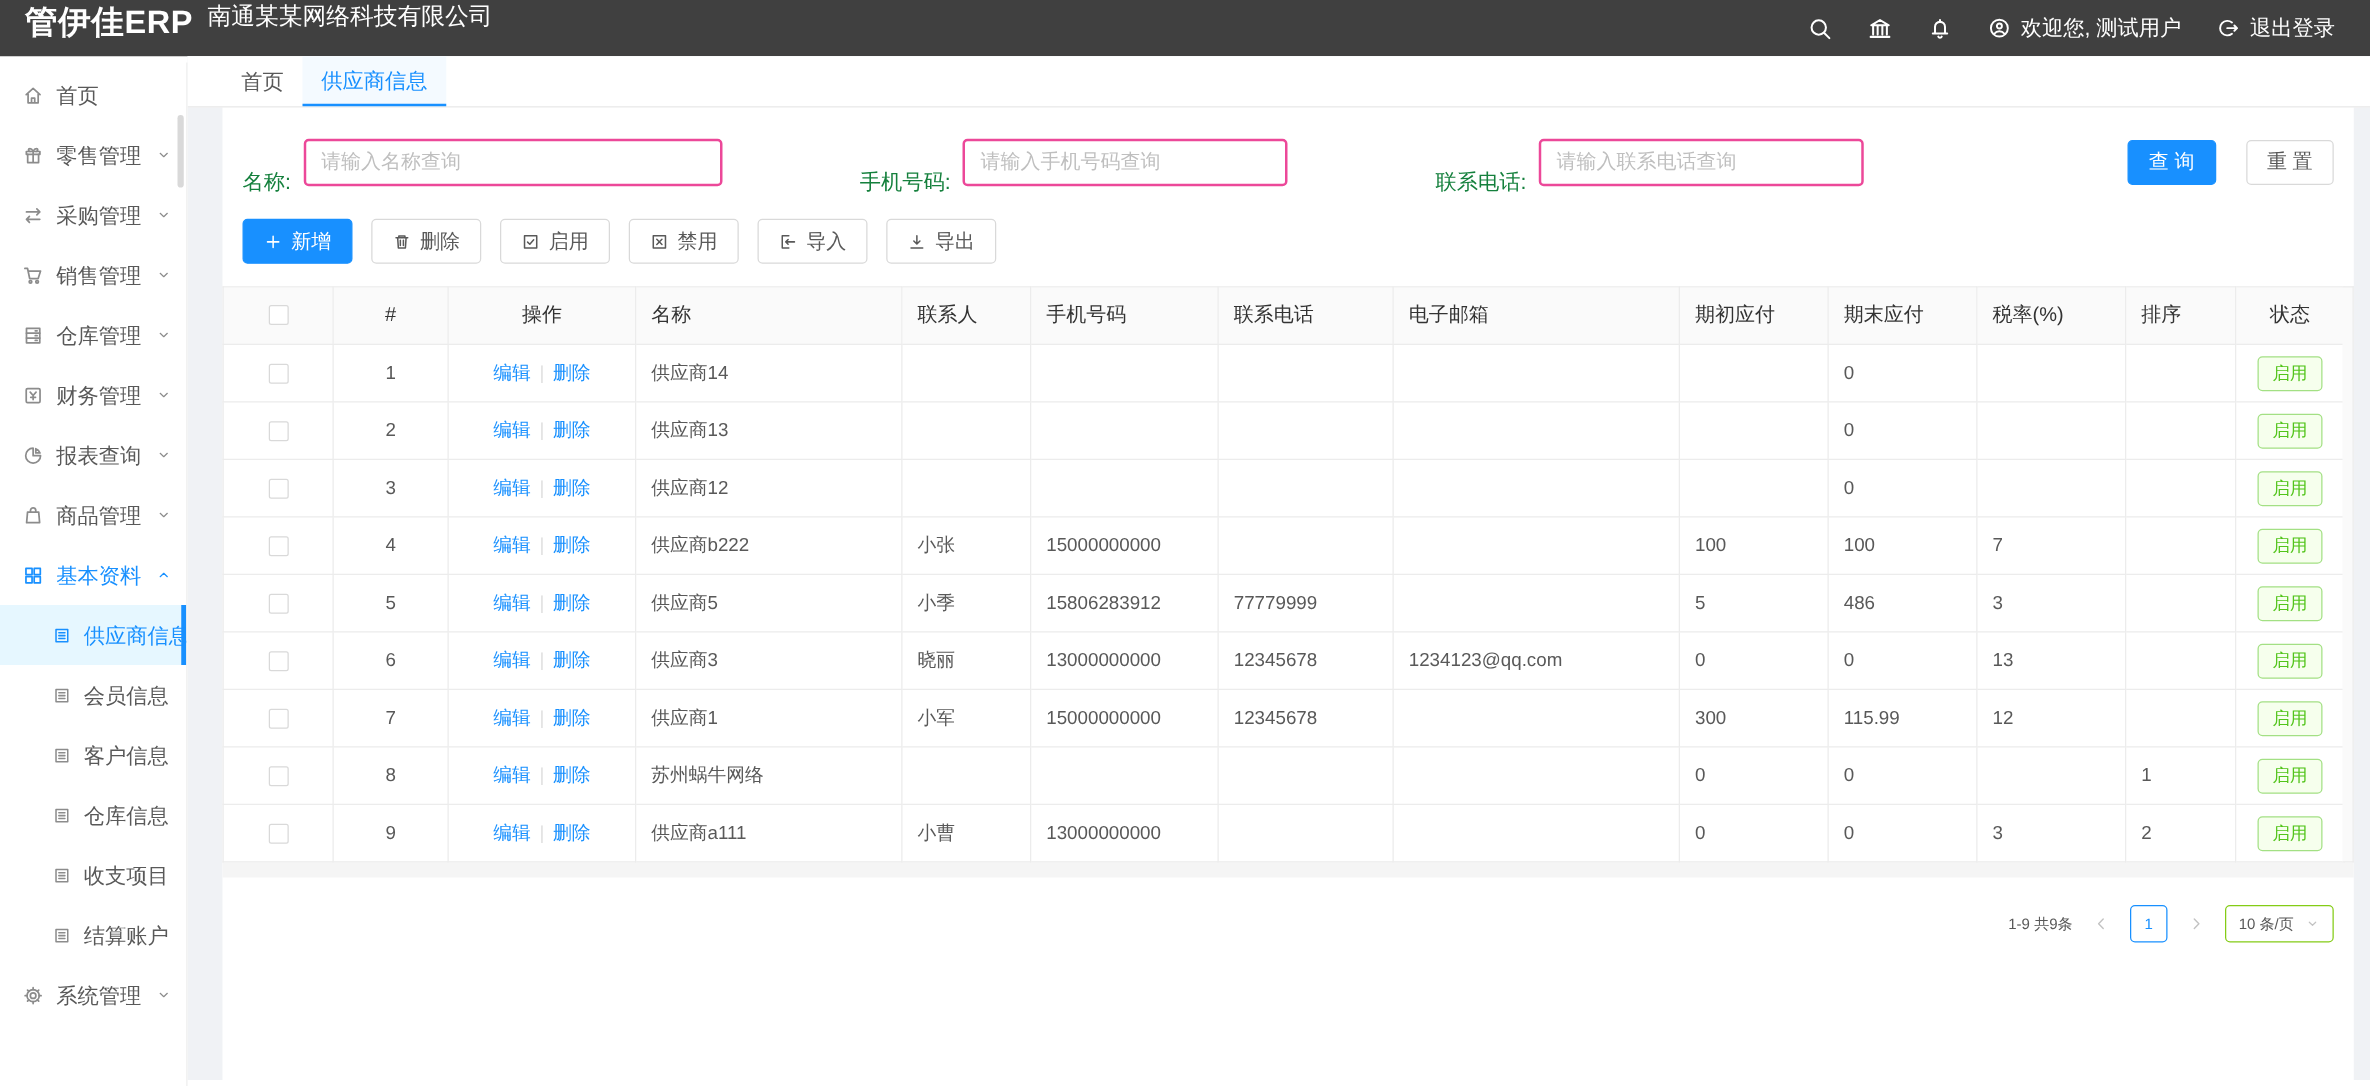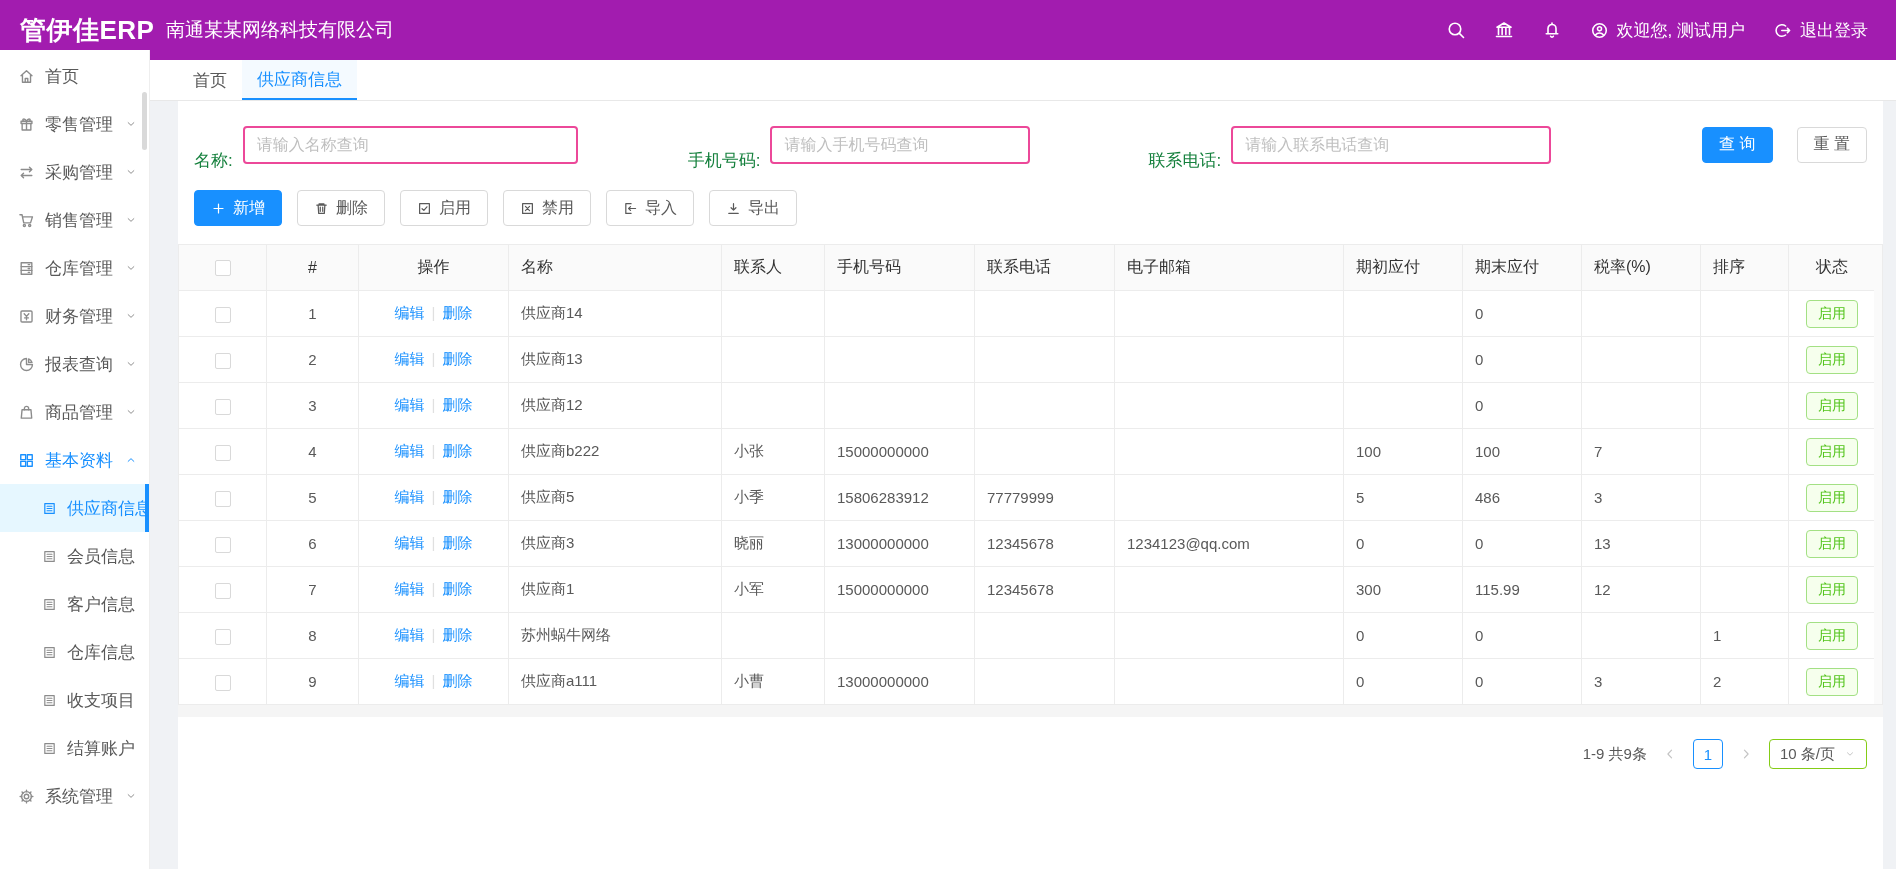"管伊佳ERP" .header { align-items: center -> none; background: #a21caf -> #404040; height: 60px -> 45px }
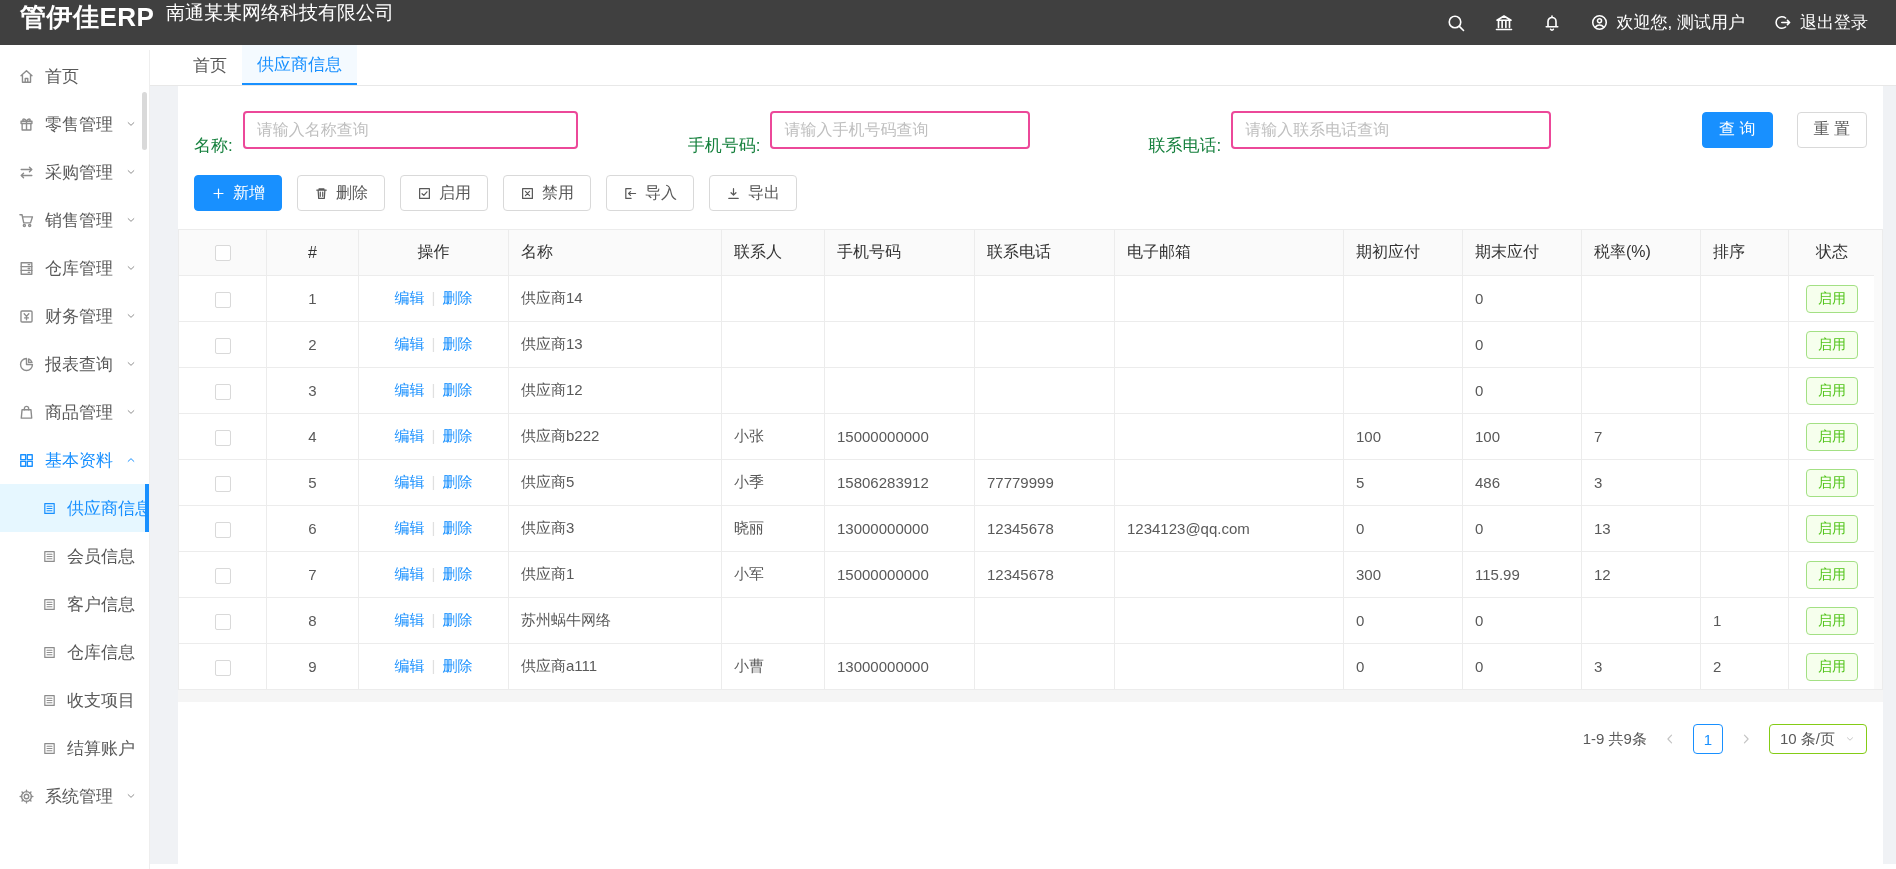"请输入联系电话查询" input.f-input { width: 320px -> 260px }
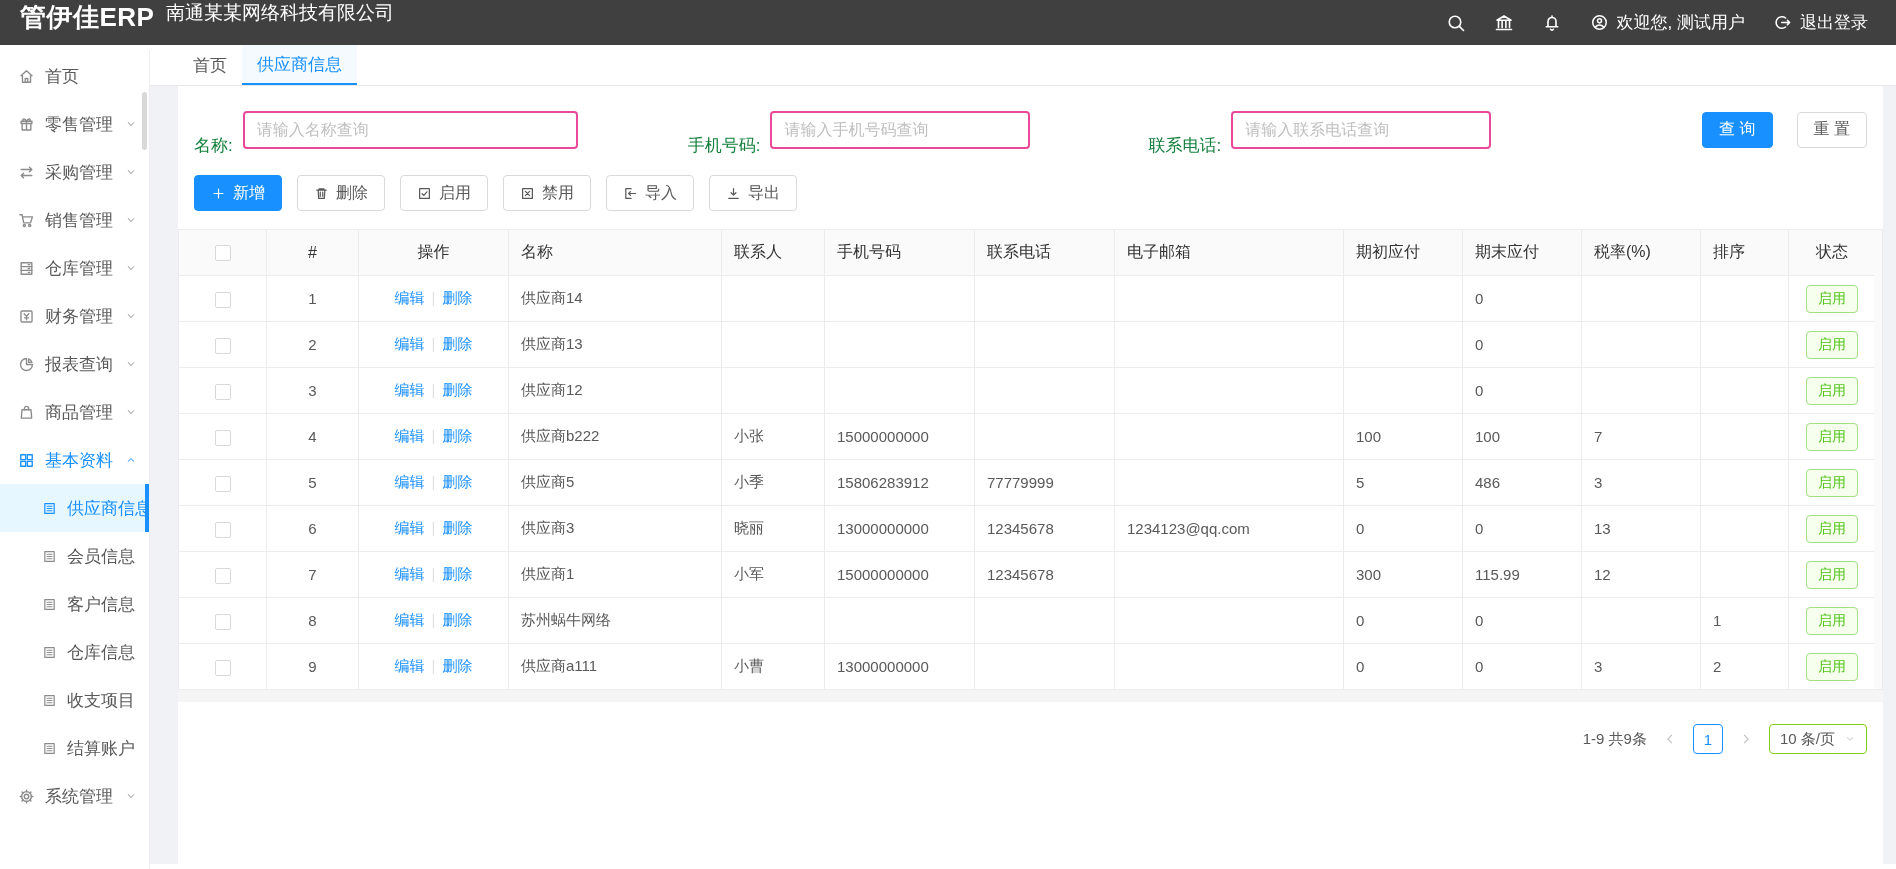"1-9 共9条" .pagination { font-size: 15px -> 12px }
